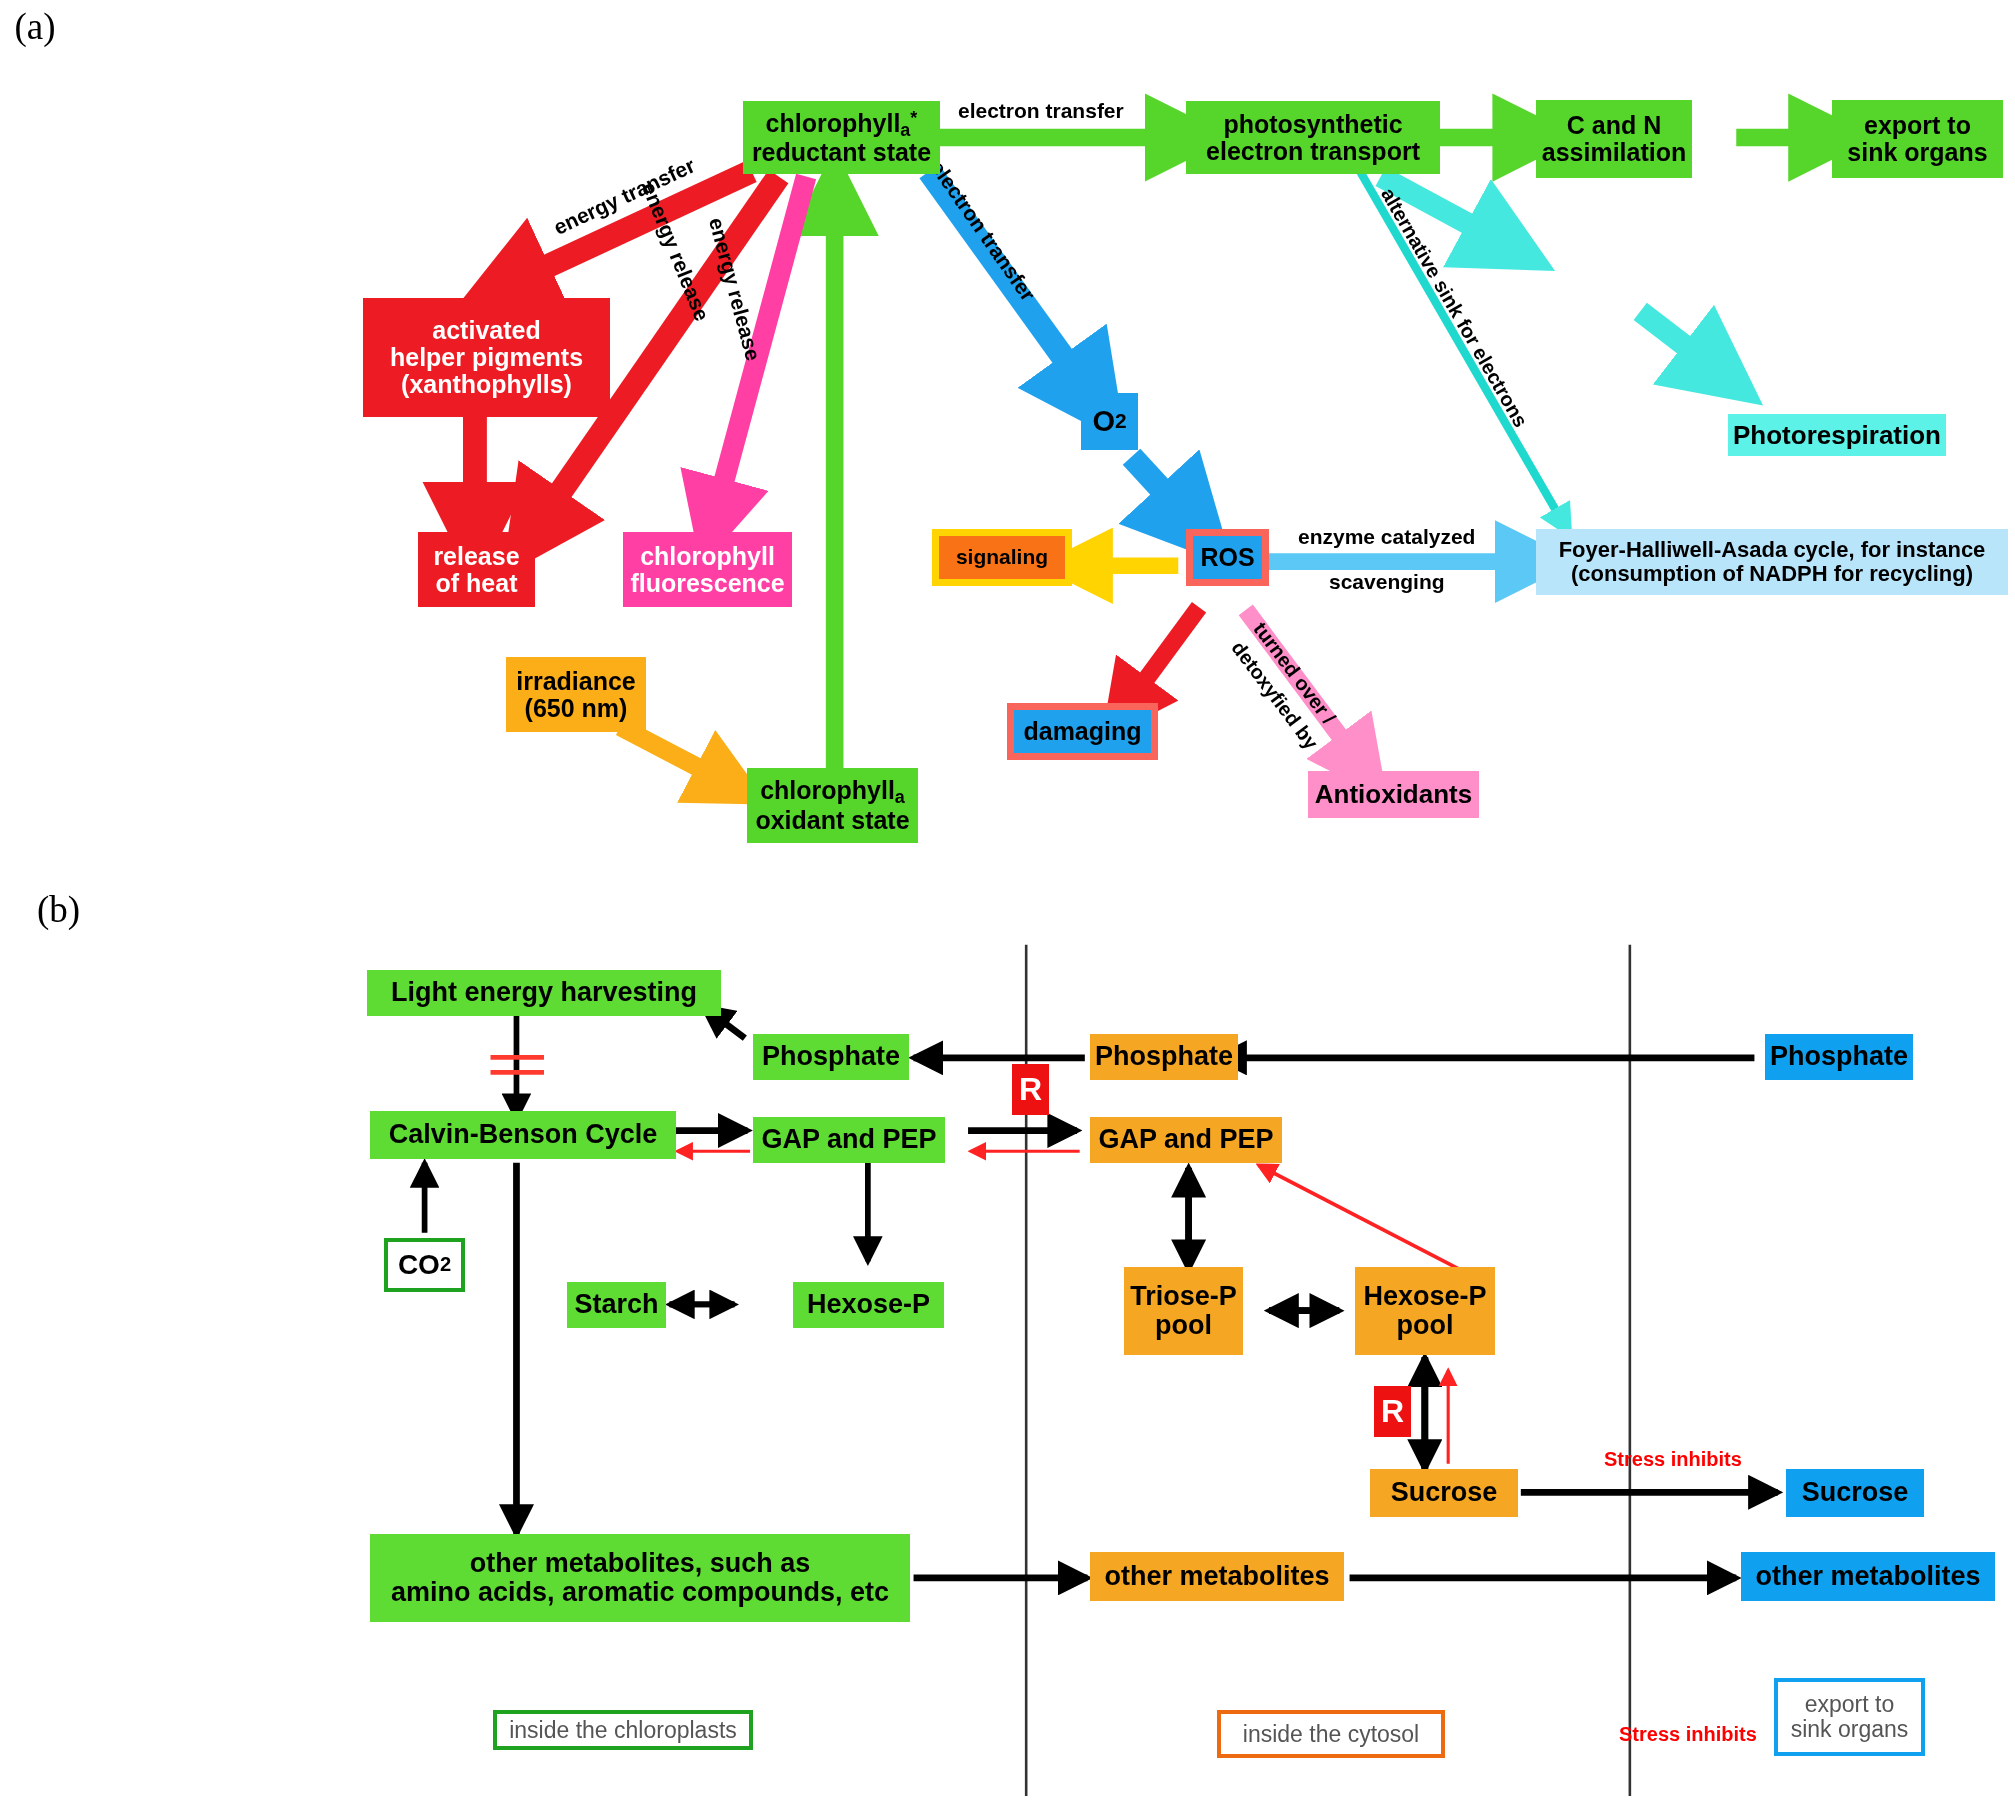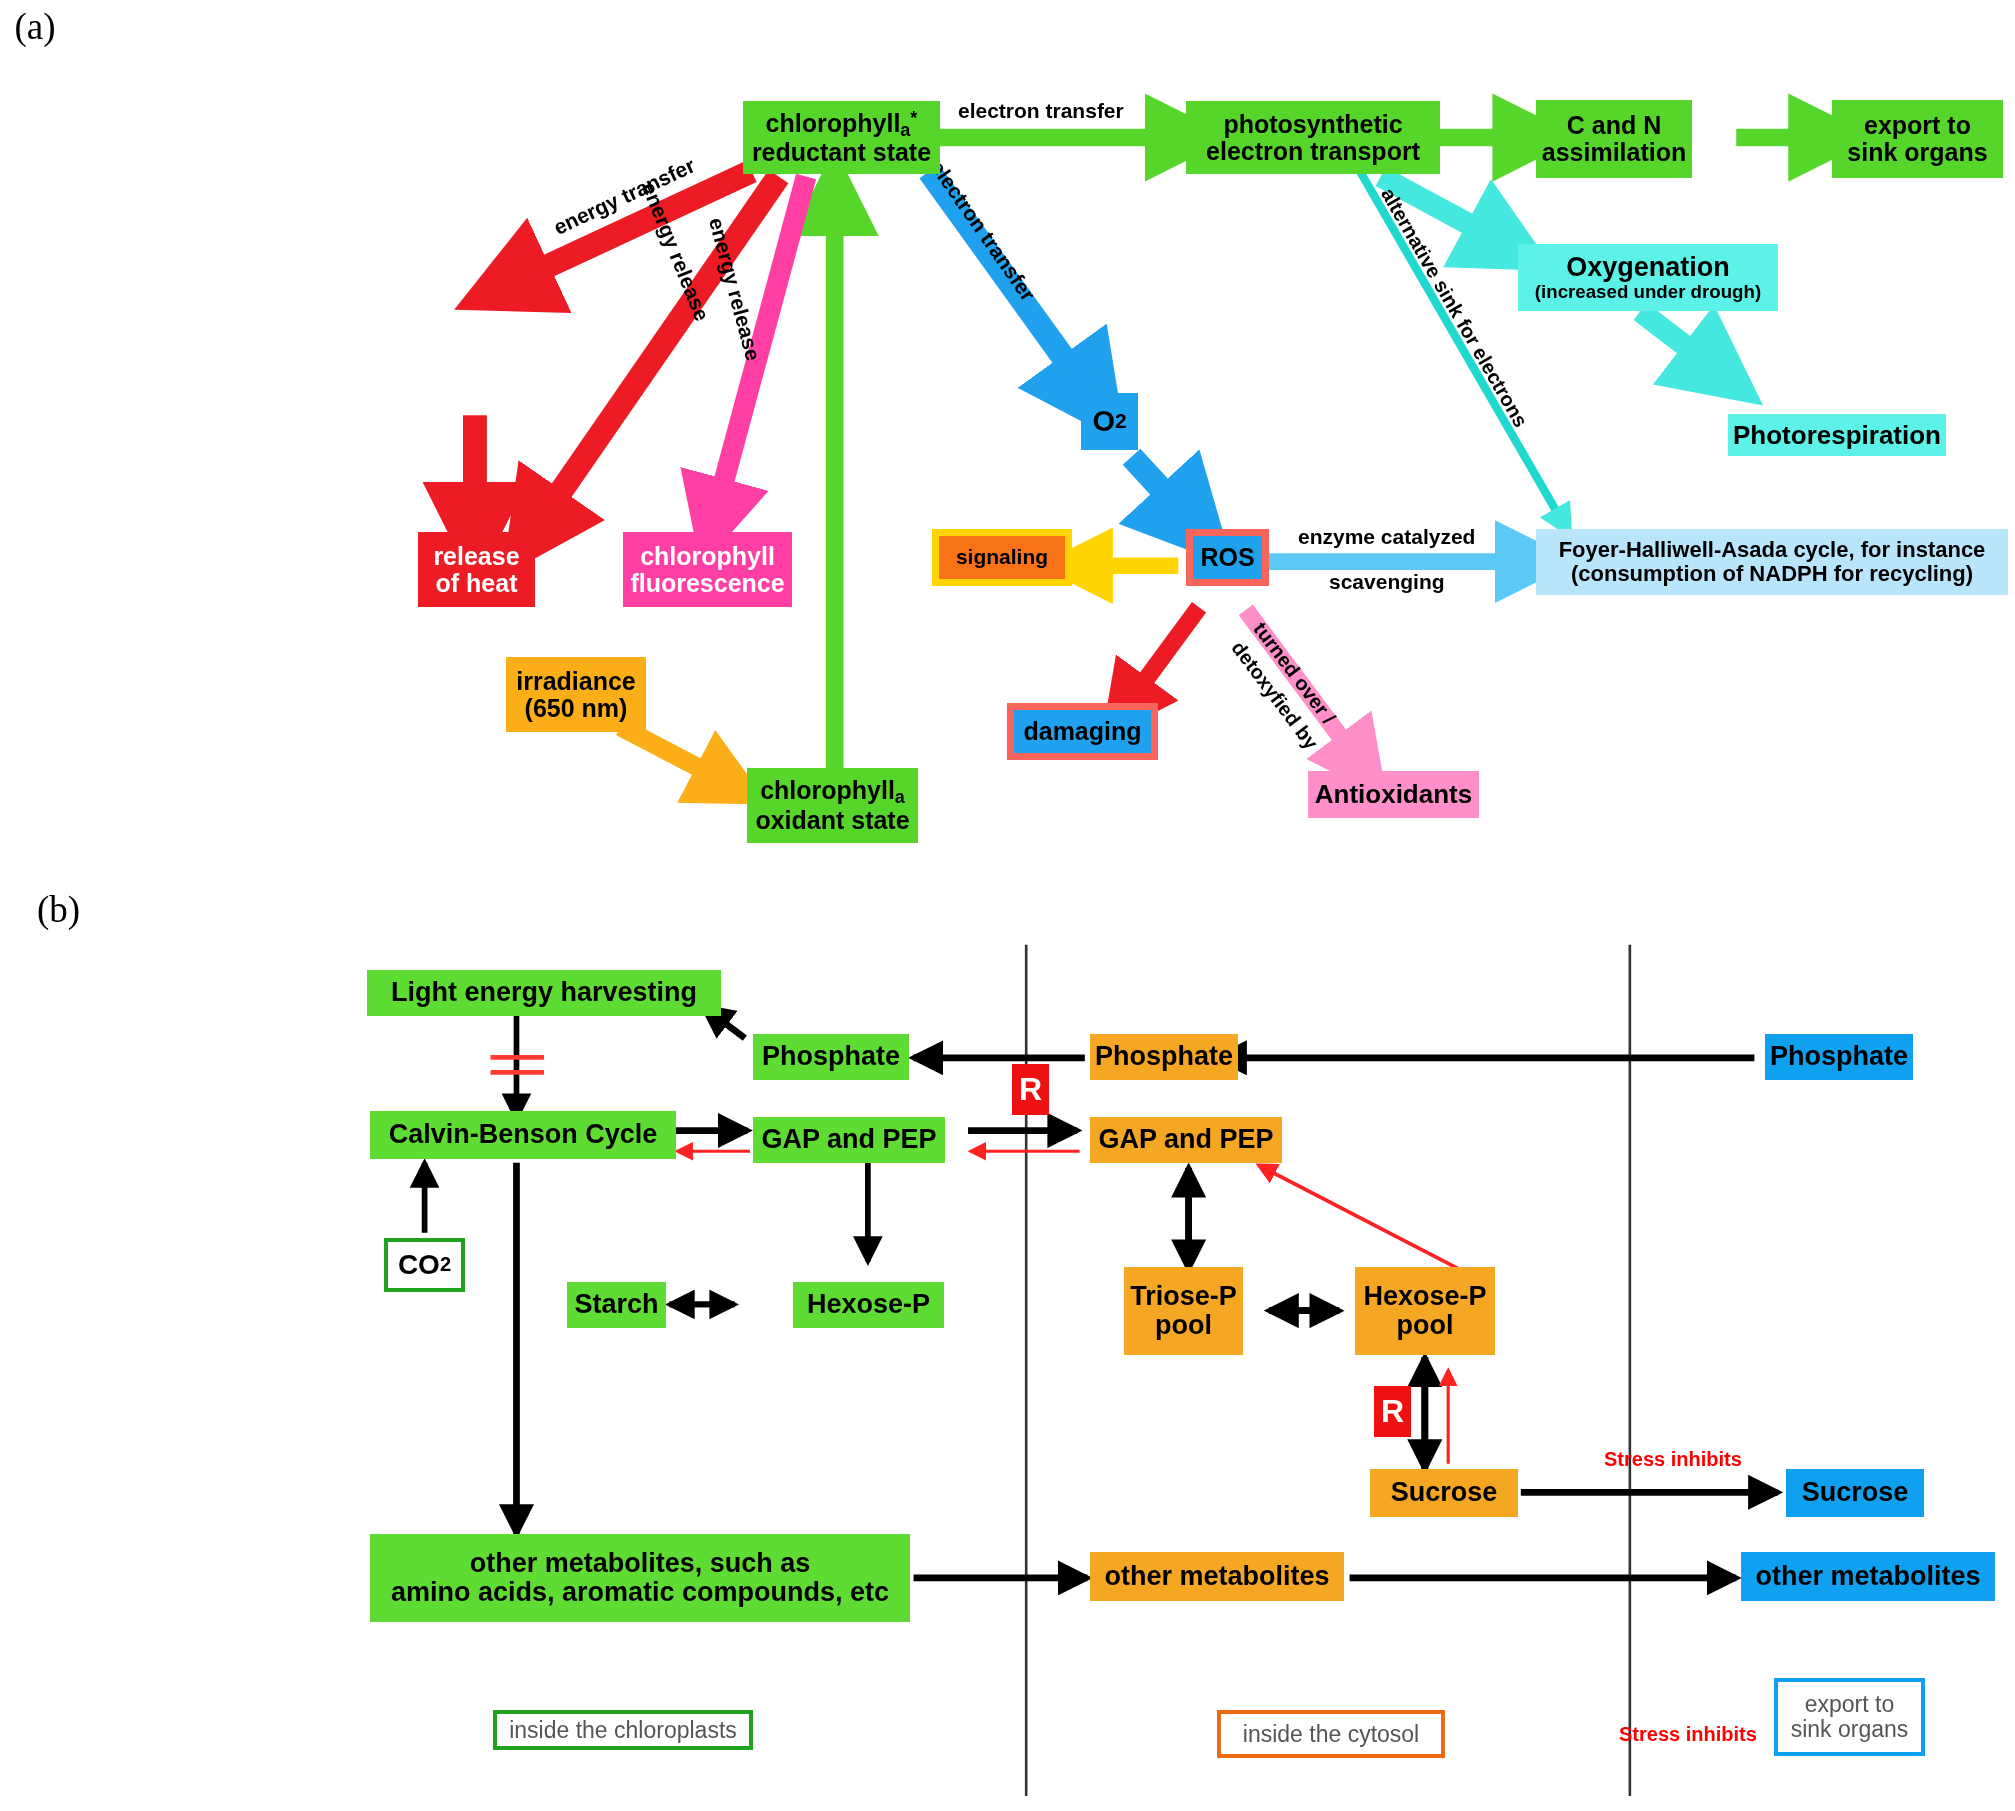"Oxygenation" div.node { html: <div> <div>Oxygenation</div> <div>(increased under drough)</div> </div> -> none }
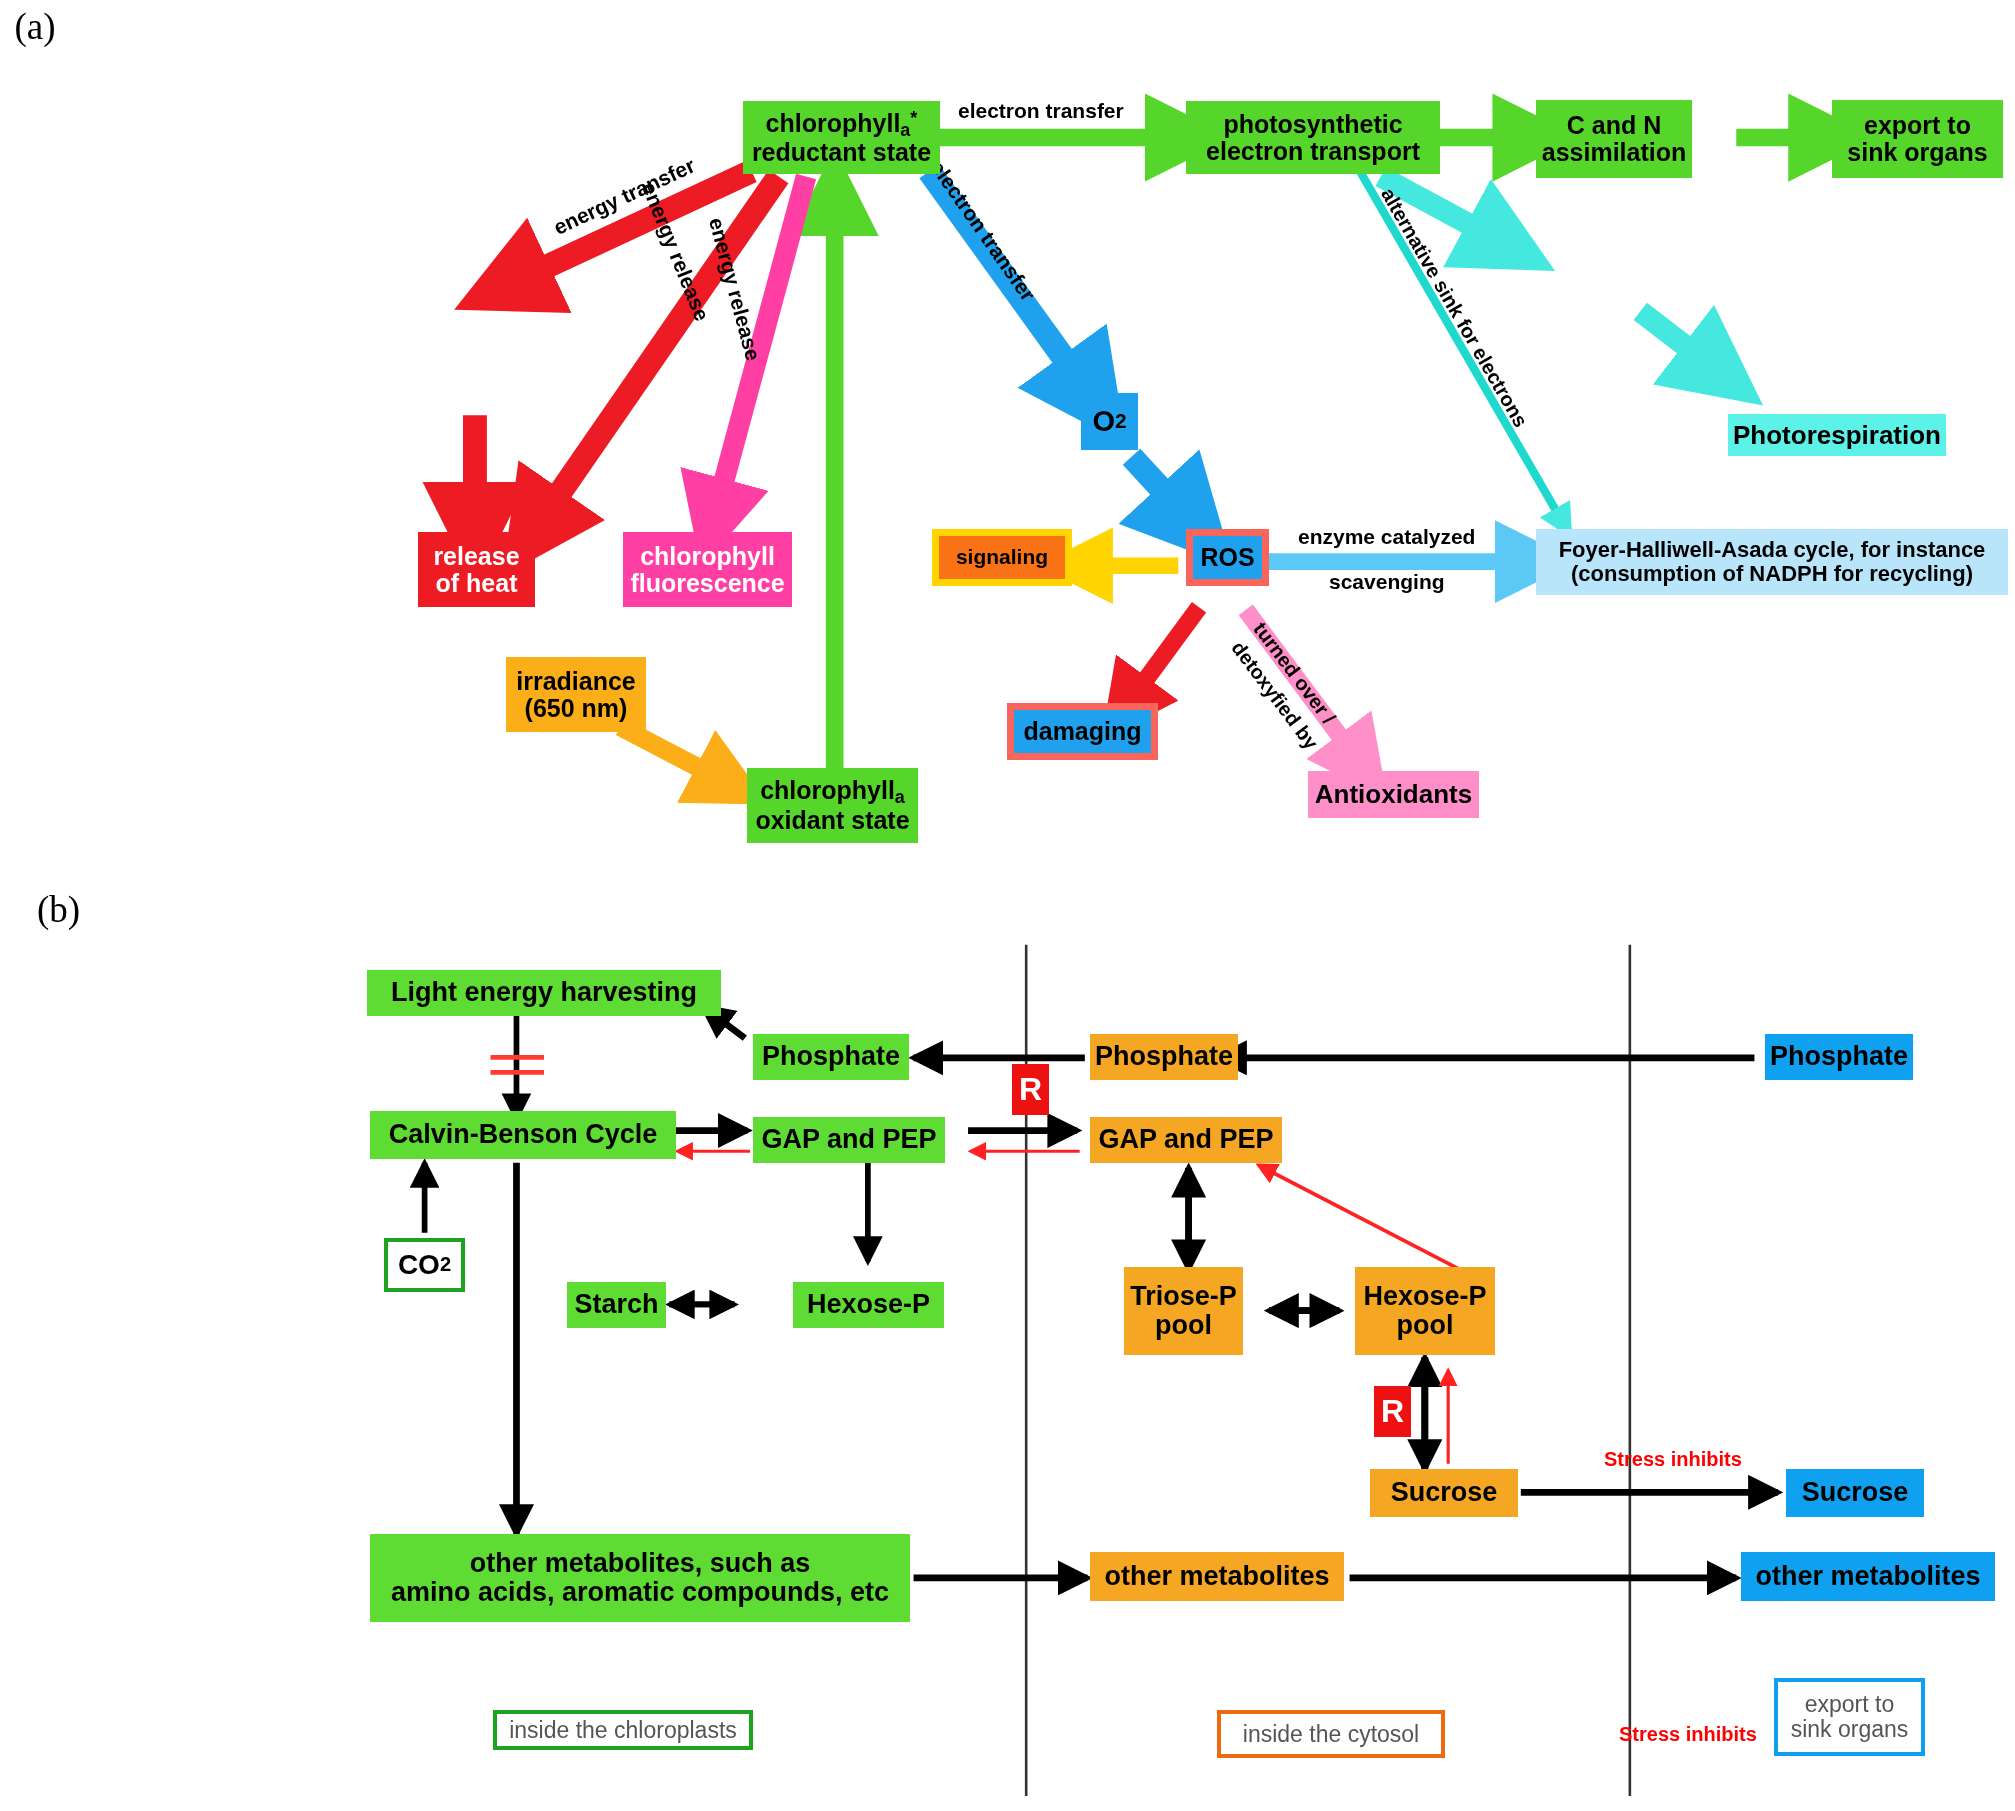"activated" div.node { html: none -> <div>activated helper pigments (xanthophylls)</div> }
